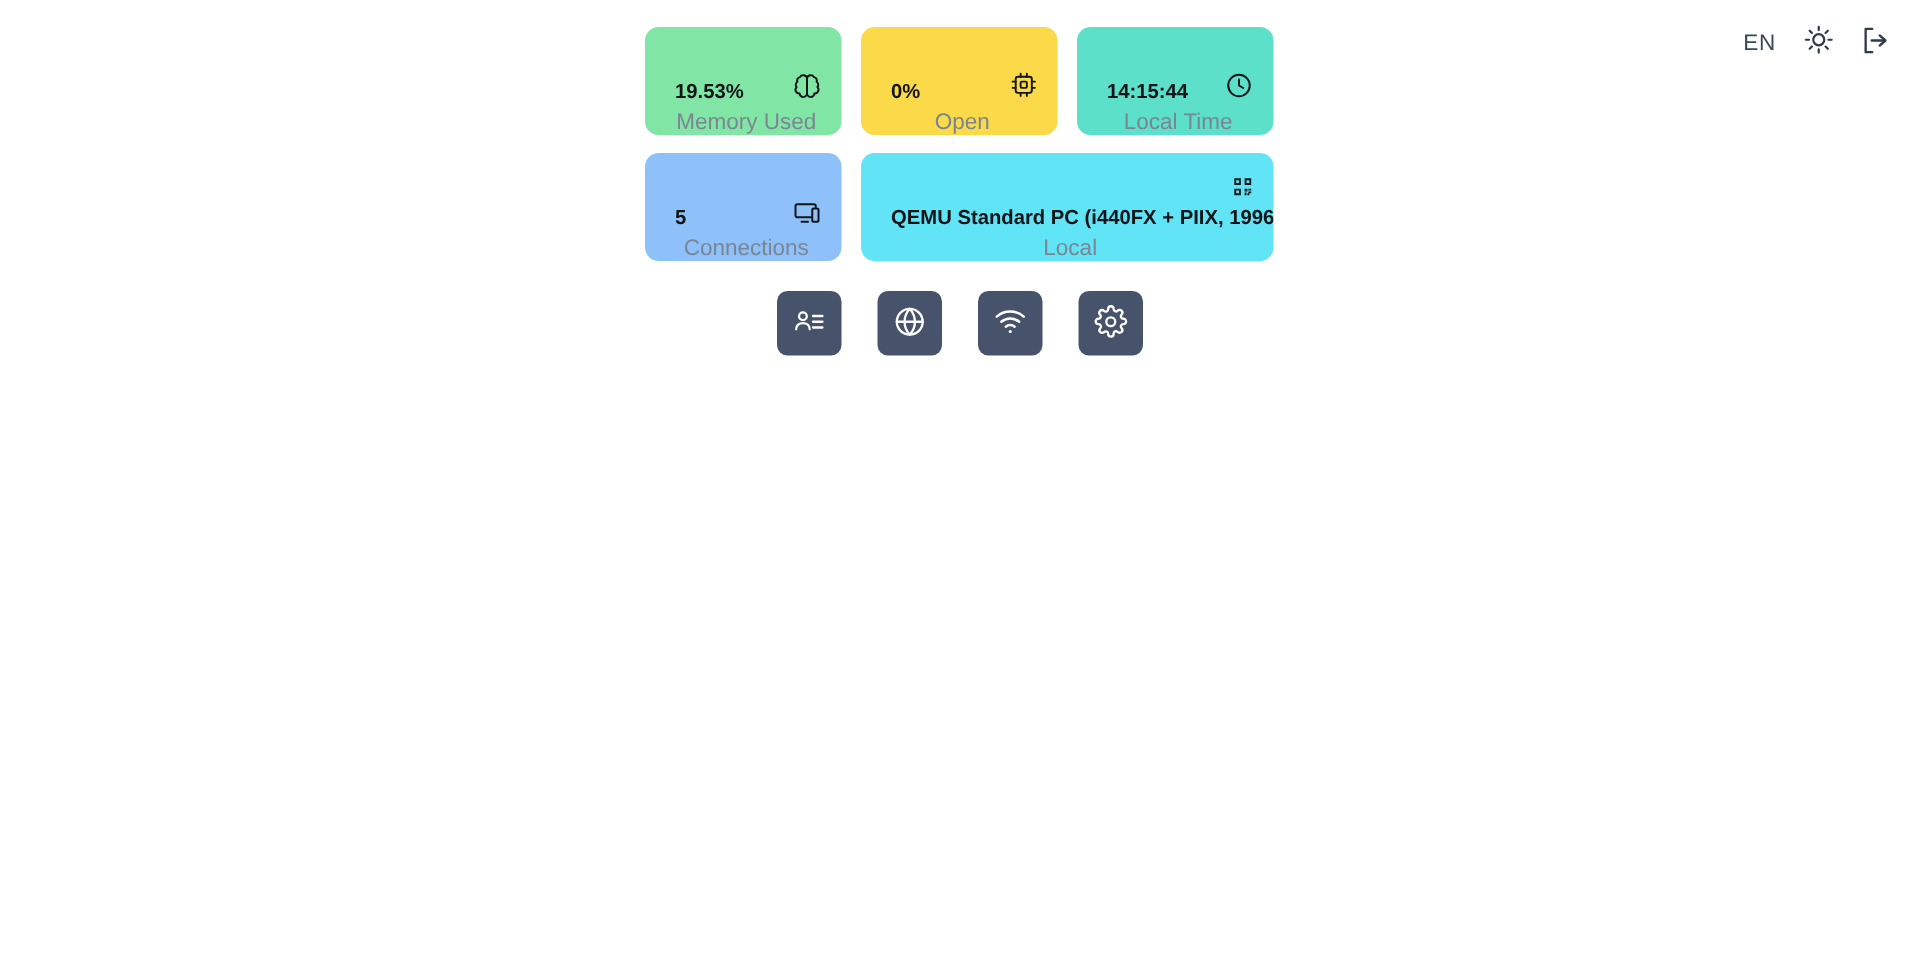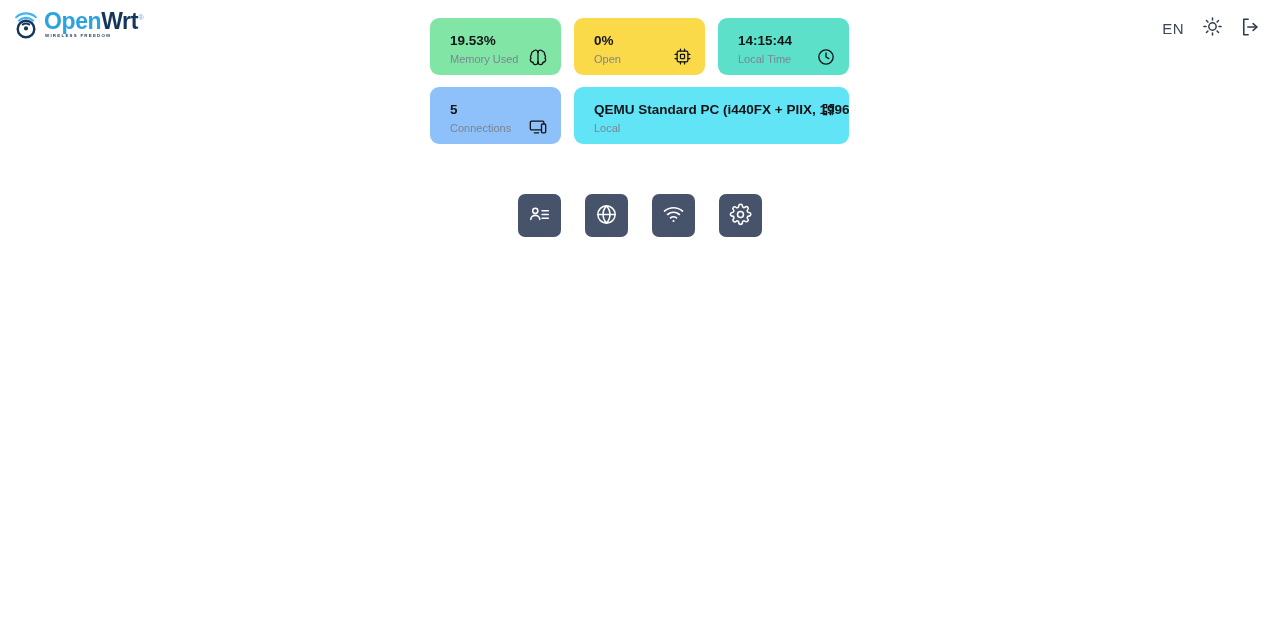"OpenWrt®" div.brand { html: <div> <span> <svg> <path></path> <path></path> <circle></circle> <path></path> <circle></circle> </svg> </span> <span> <span> <span>Open</span><span>Wrt</span><span>®</span> </span> <span>WIRELESS FREEDOM</span> </span> </div> -> none }
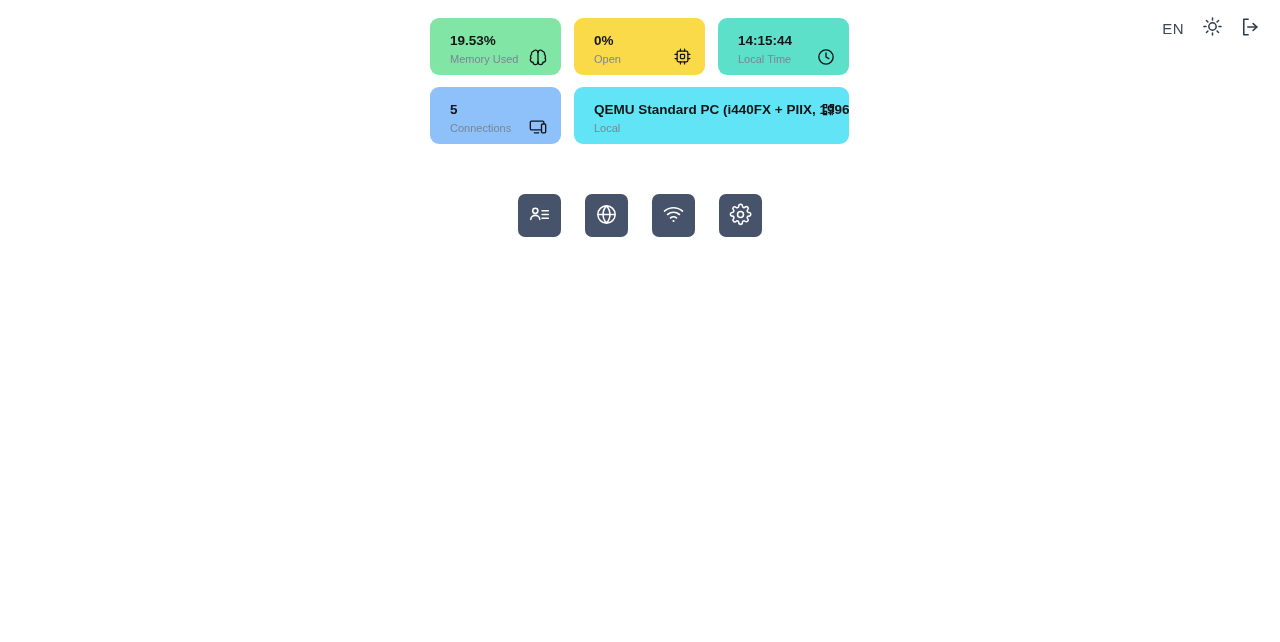"19.53%" .card { height: 57px -> 72px; padding: 16px 16px 0 20px -> 36px 16px 0 20px }
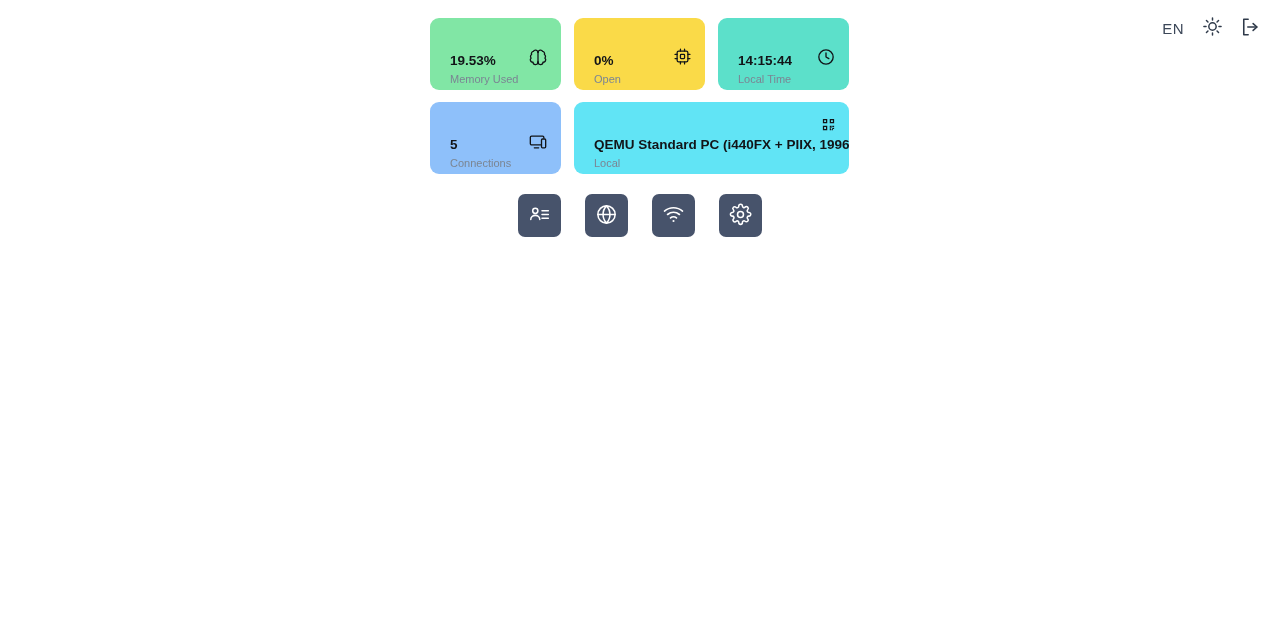"Memory Used" .card-label { font-size: 11px -> 15px; text-align: none -> center }
